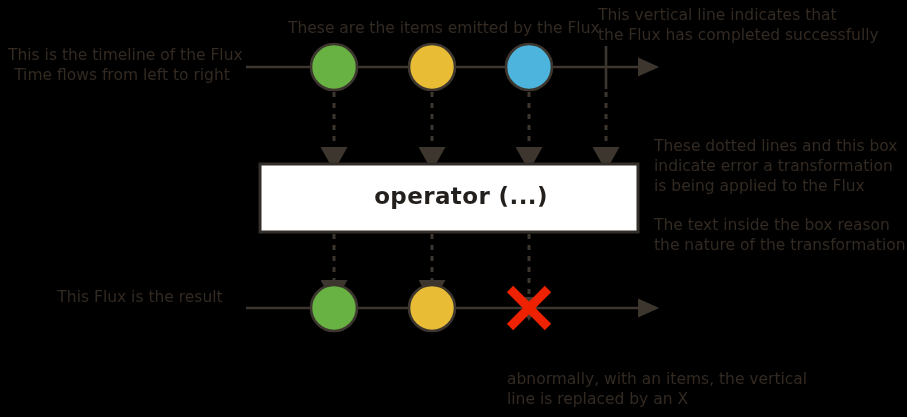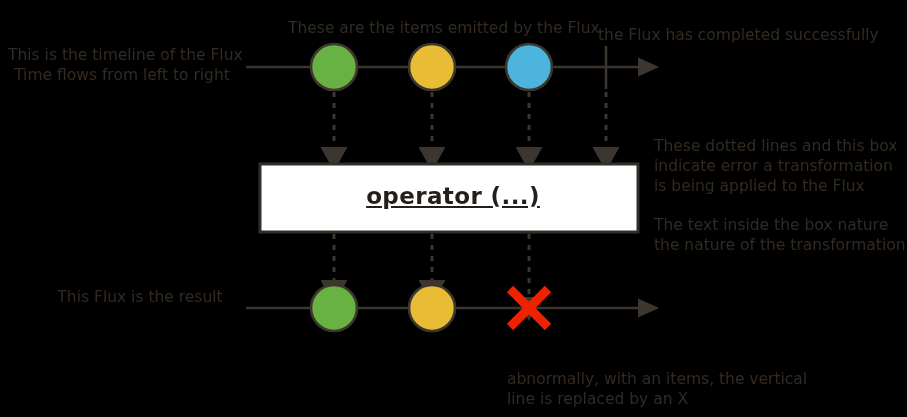"This vertical line indicates that" span { html: none -> <span>This vertical line indicates that</span> }
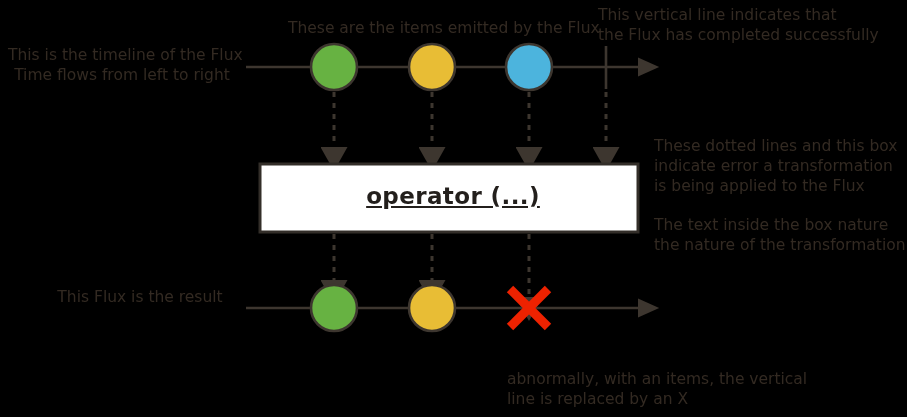"operator (...)" div { left: 264px -> 272px; text-decoration: underline -> none }
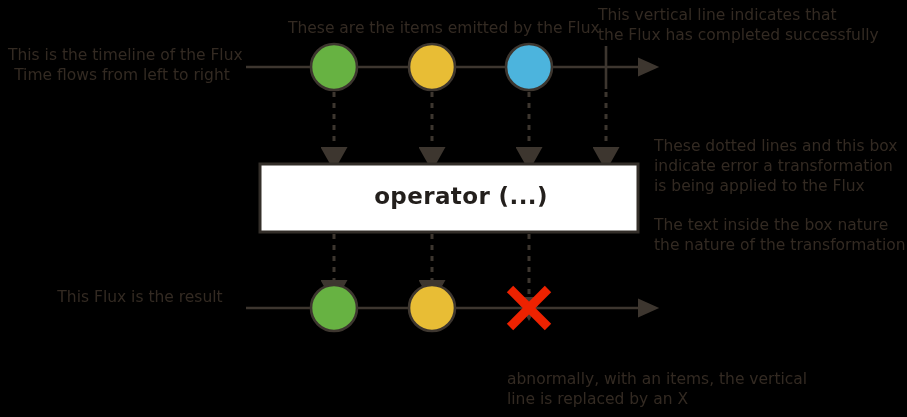"The text inside the box" span { text: nature -> reason }
